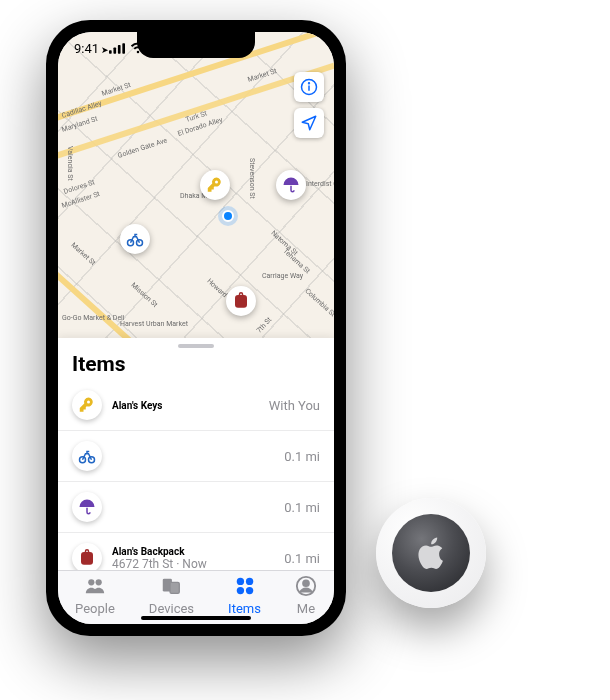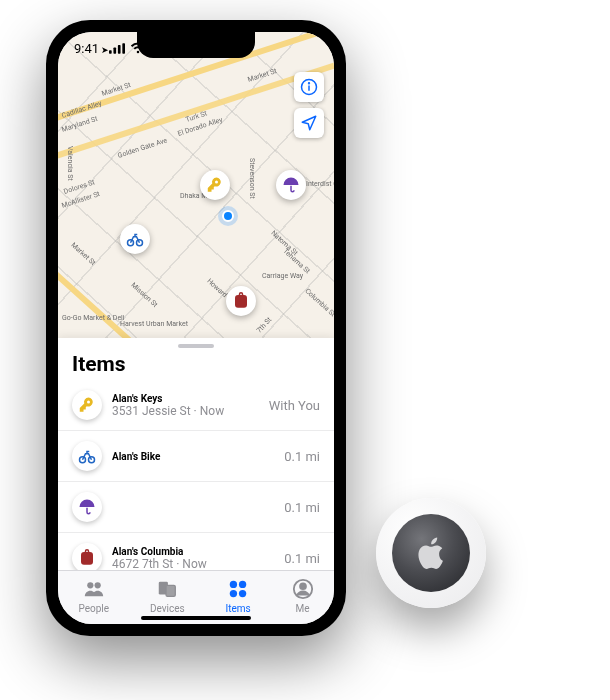"3531 Jessie St · Now" div.row-sub { html: <div>3531 Jessie St · Now</div> -> none }
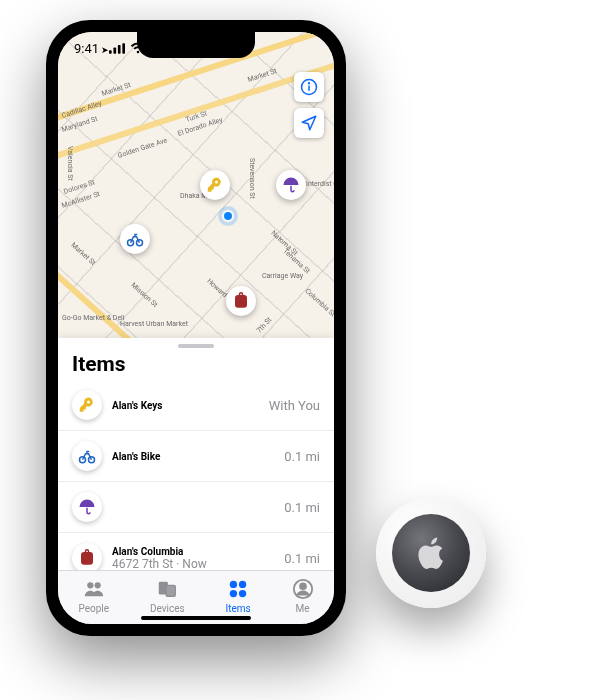"Alan's Bike" div.row-name { html: <div>Alan's Bike</div> -> none }
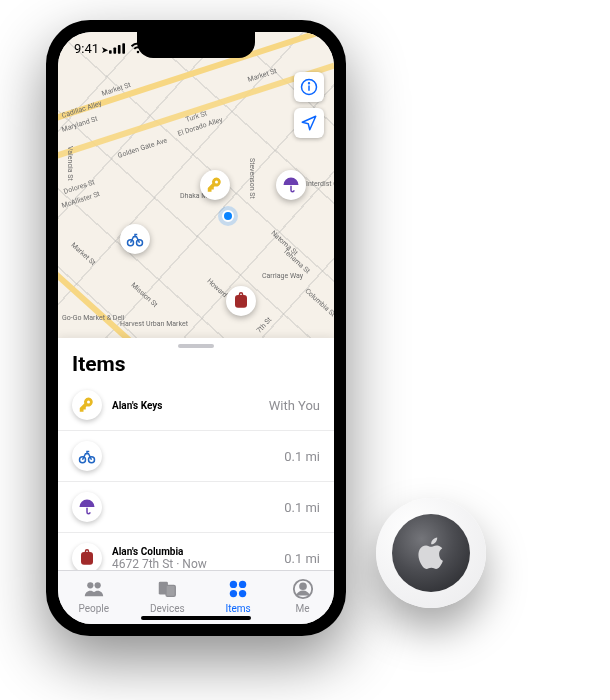"Alan's Columbia" div.row-name { text: Columbia -> Backpack }
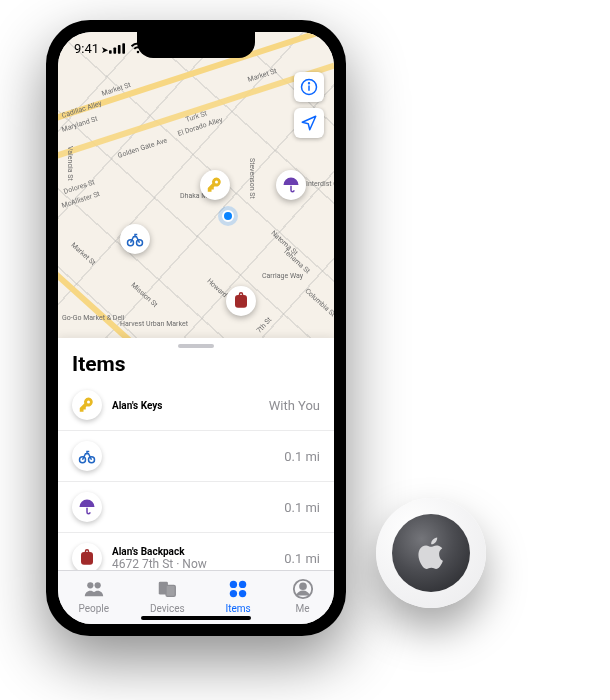"People" .tab { font-size: 10px -> 13px }
